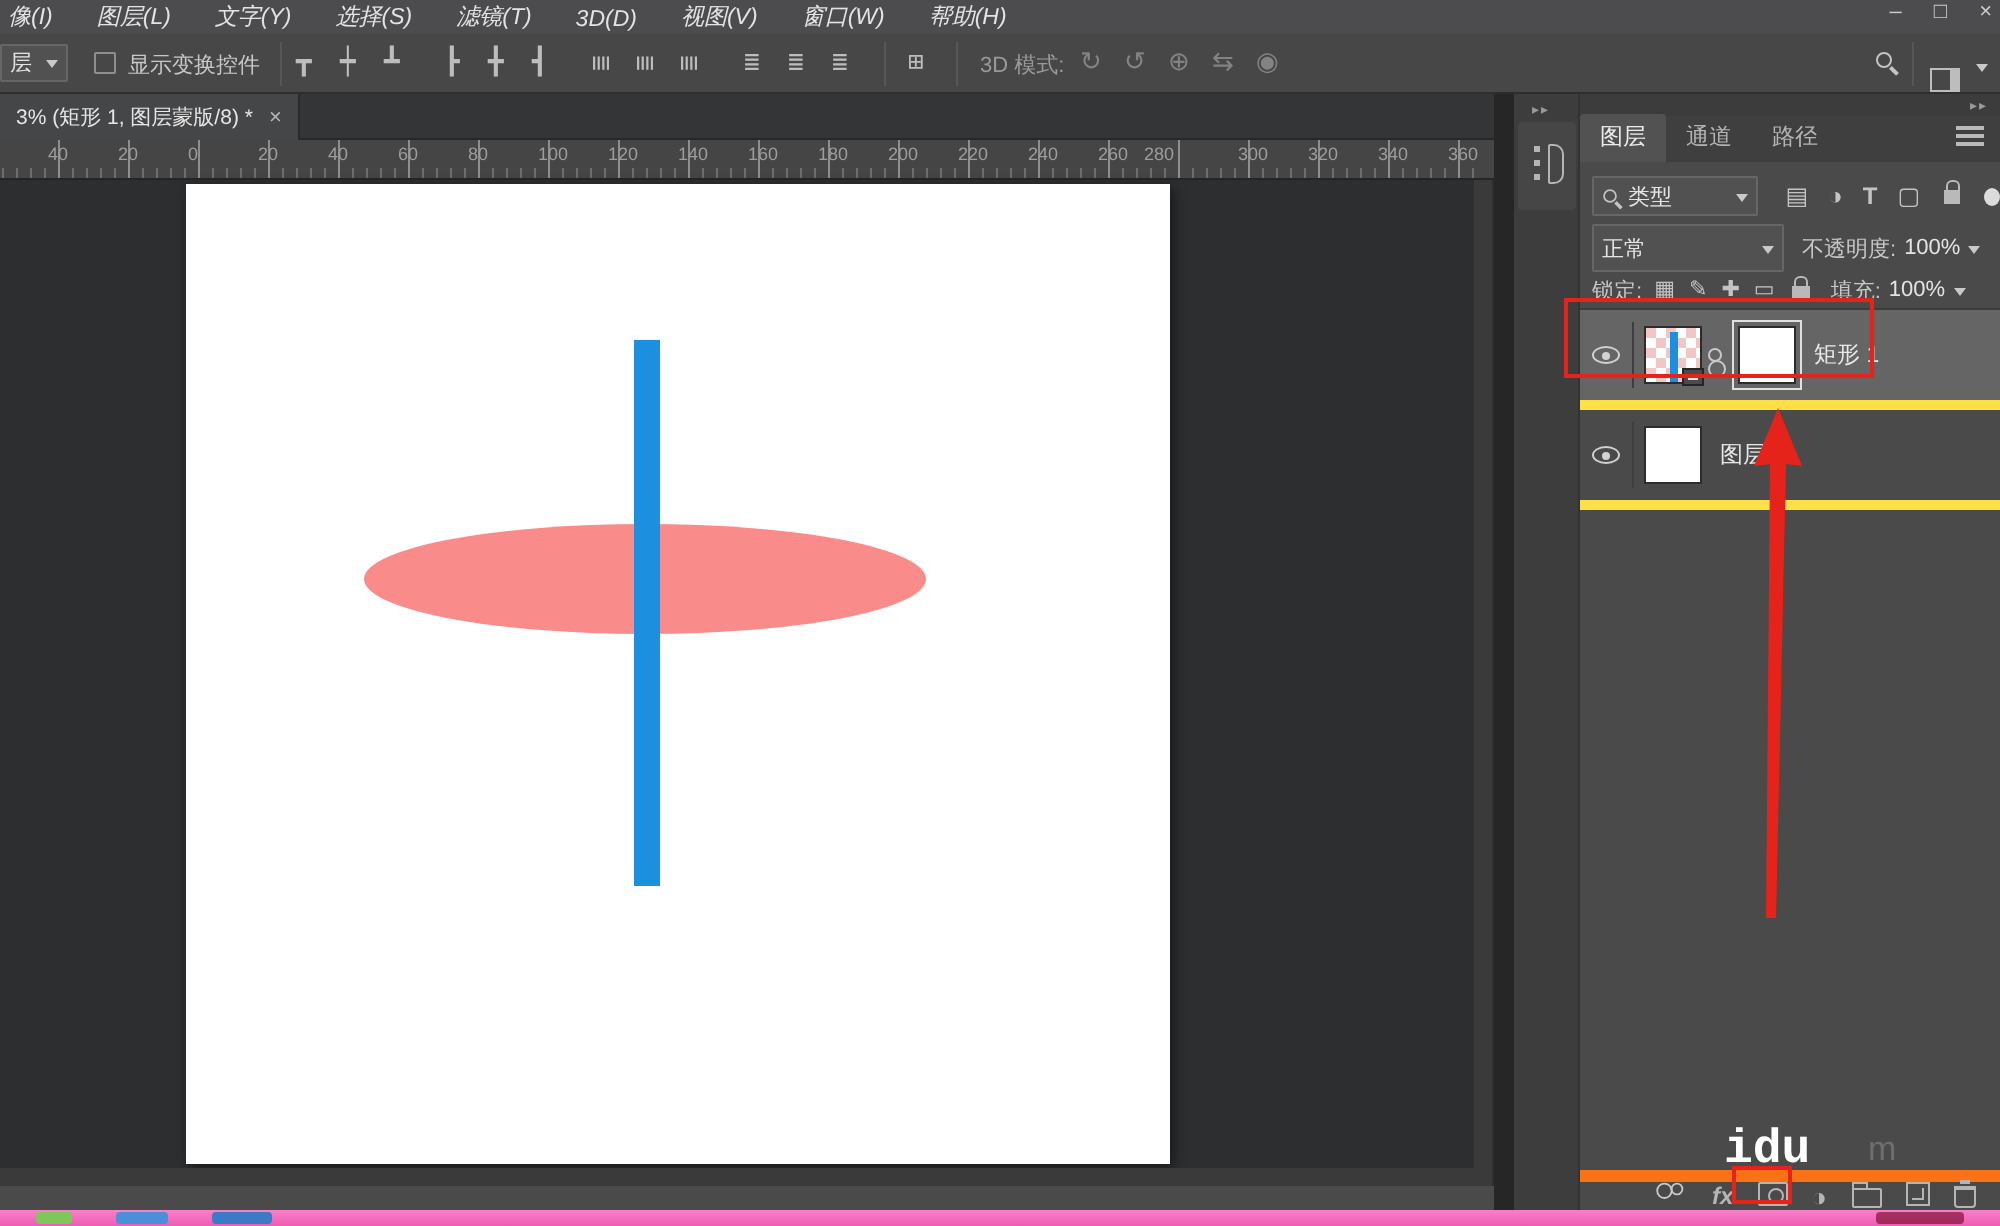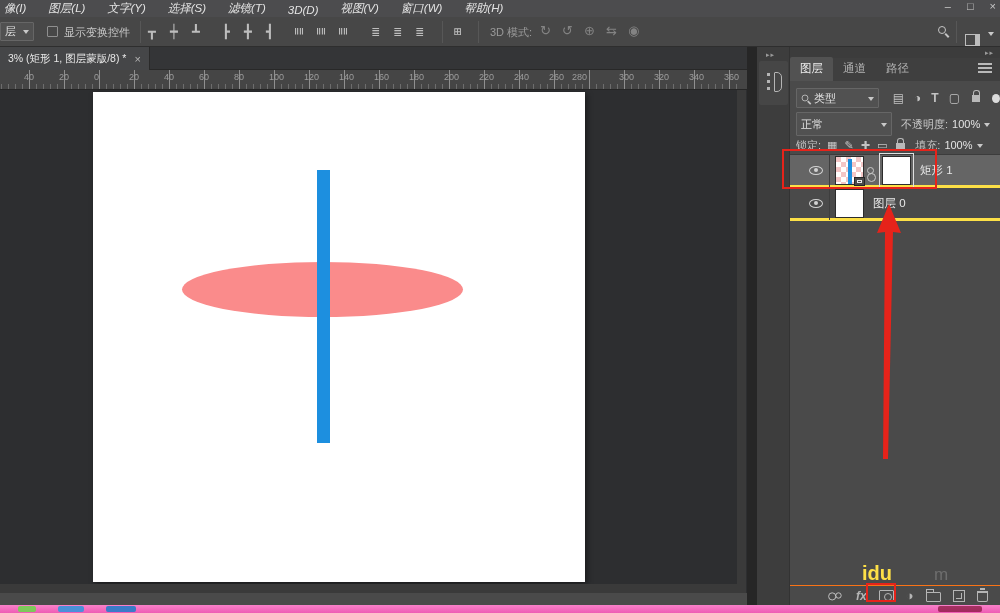"矩形 1" .lrow { border-bottom: 3px solid #fde047 -> 5px solid #fde047; height: 33px -> 50px; padding-left: 13px -> none }
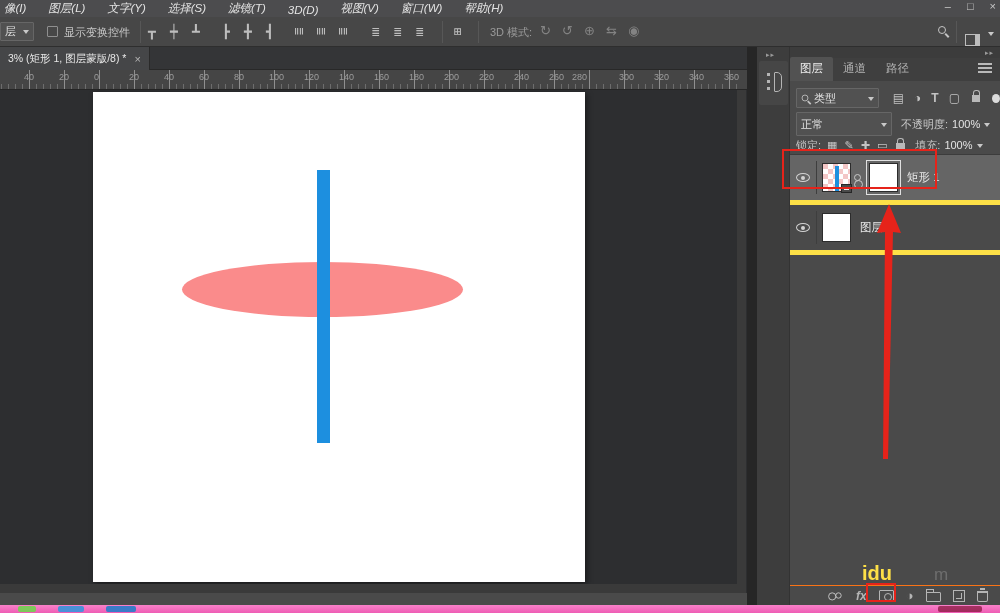"idu" #wm-main { color: #fde047 -> #ffffff; font-family: none -> Liberation Mono, monospace; font-size: 20px -> 24px }
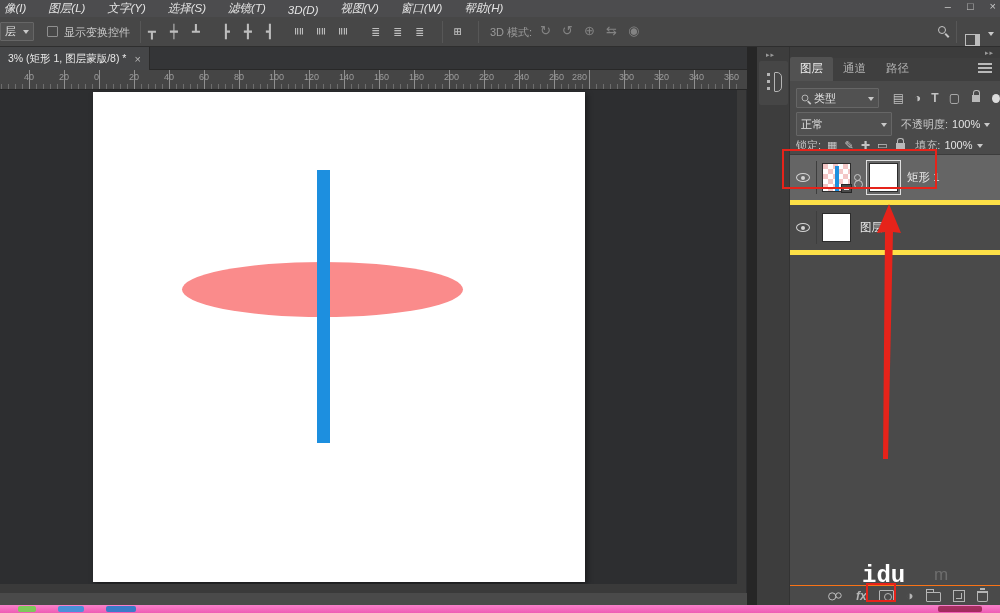"fx" #layerbottom { align-items: center -> flex-start; border-top: 1px solid #f97316 -> 6px solid #f97316 }
